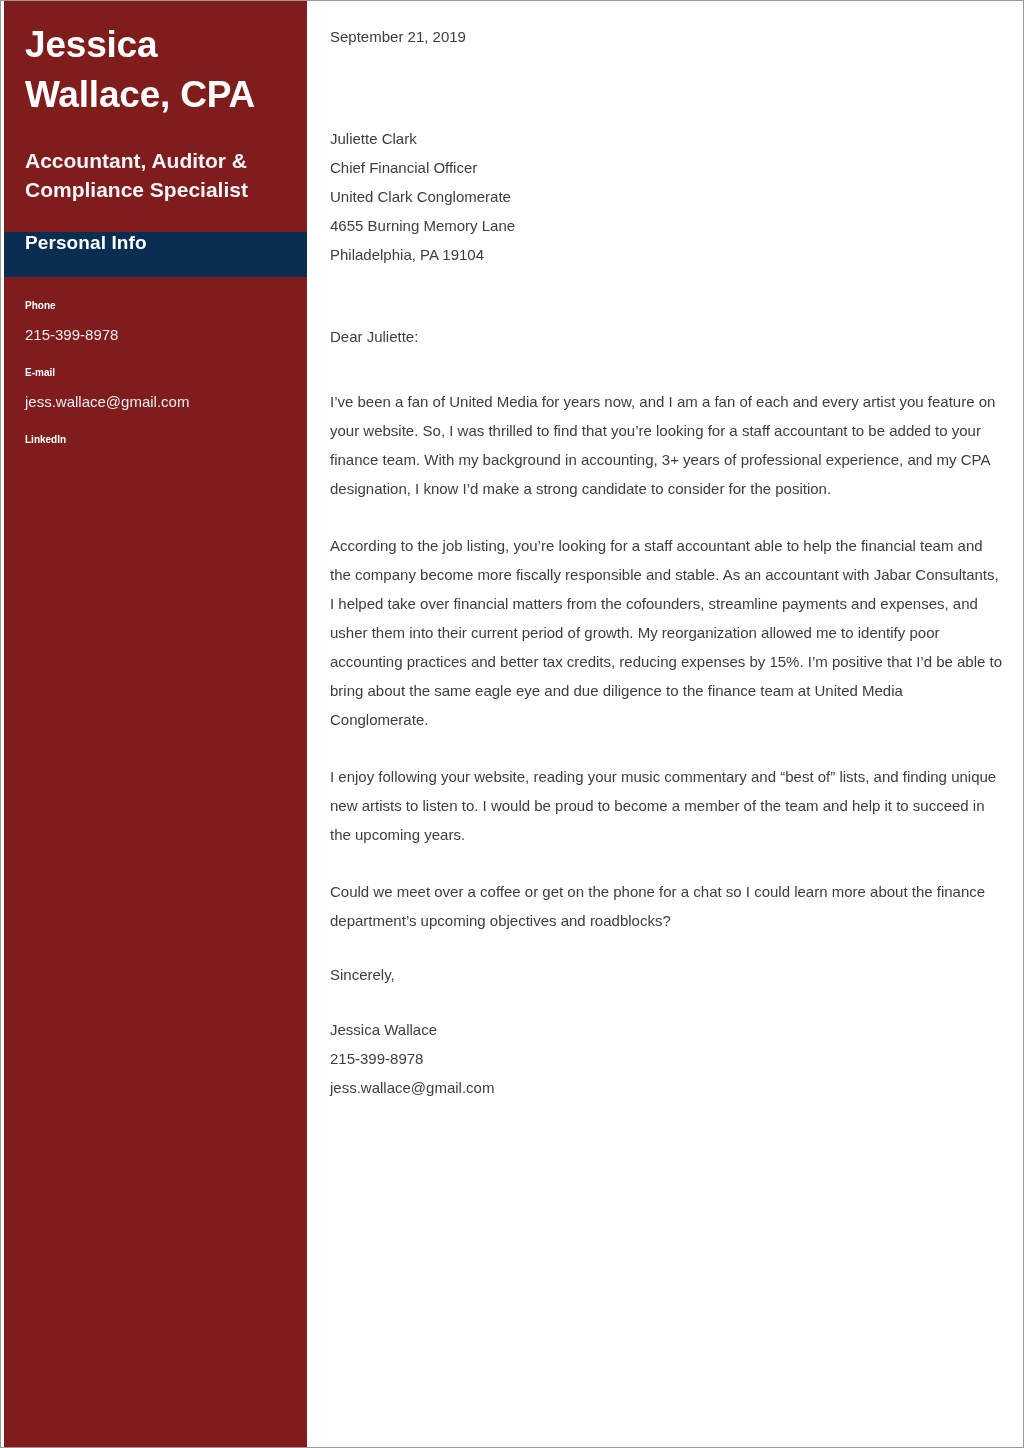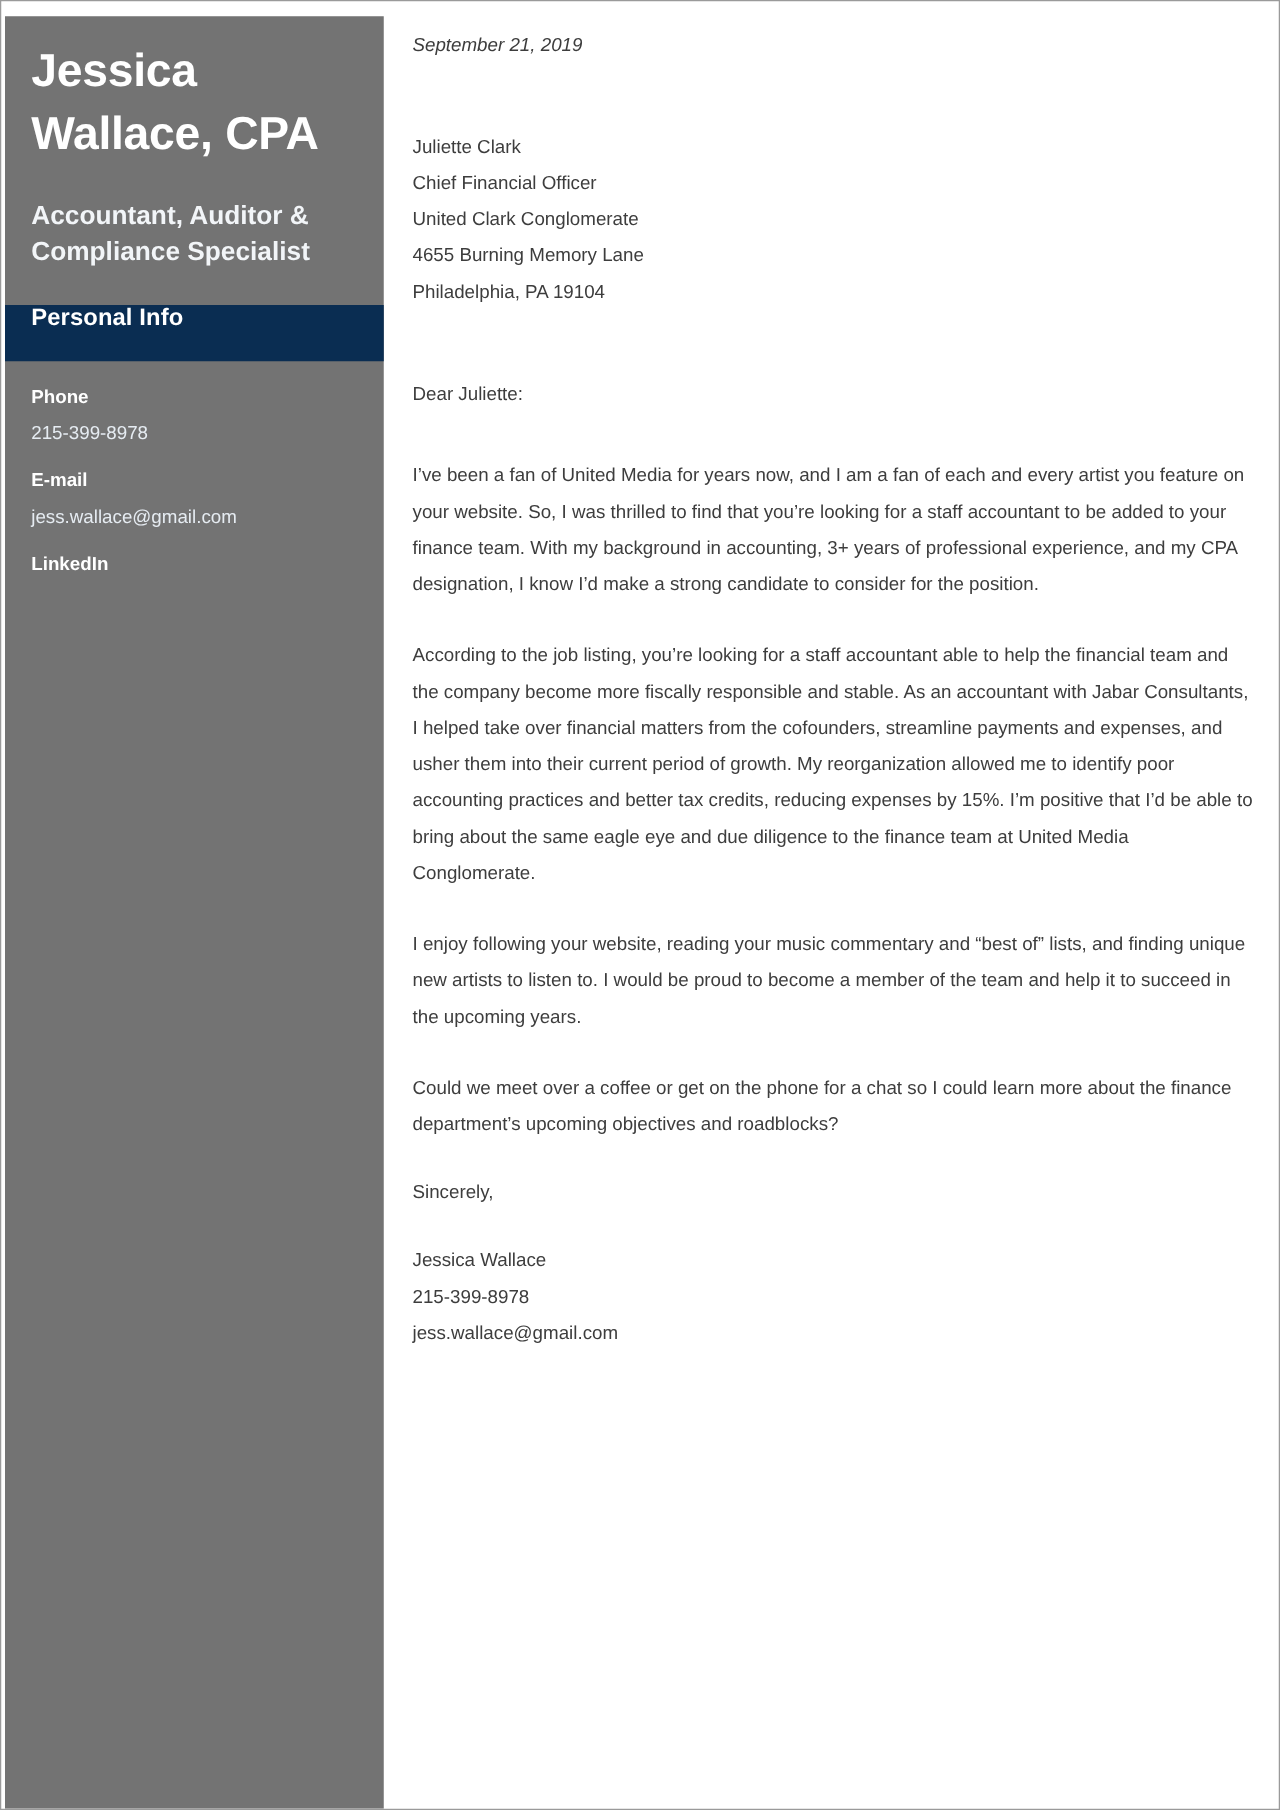"Jessica Wallace, CPA" .sidebar { background: #737373 -> #7f1d1d; top: 12px -> 0 }
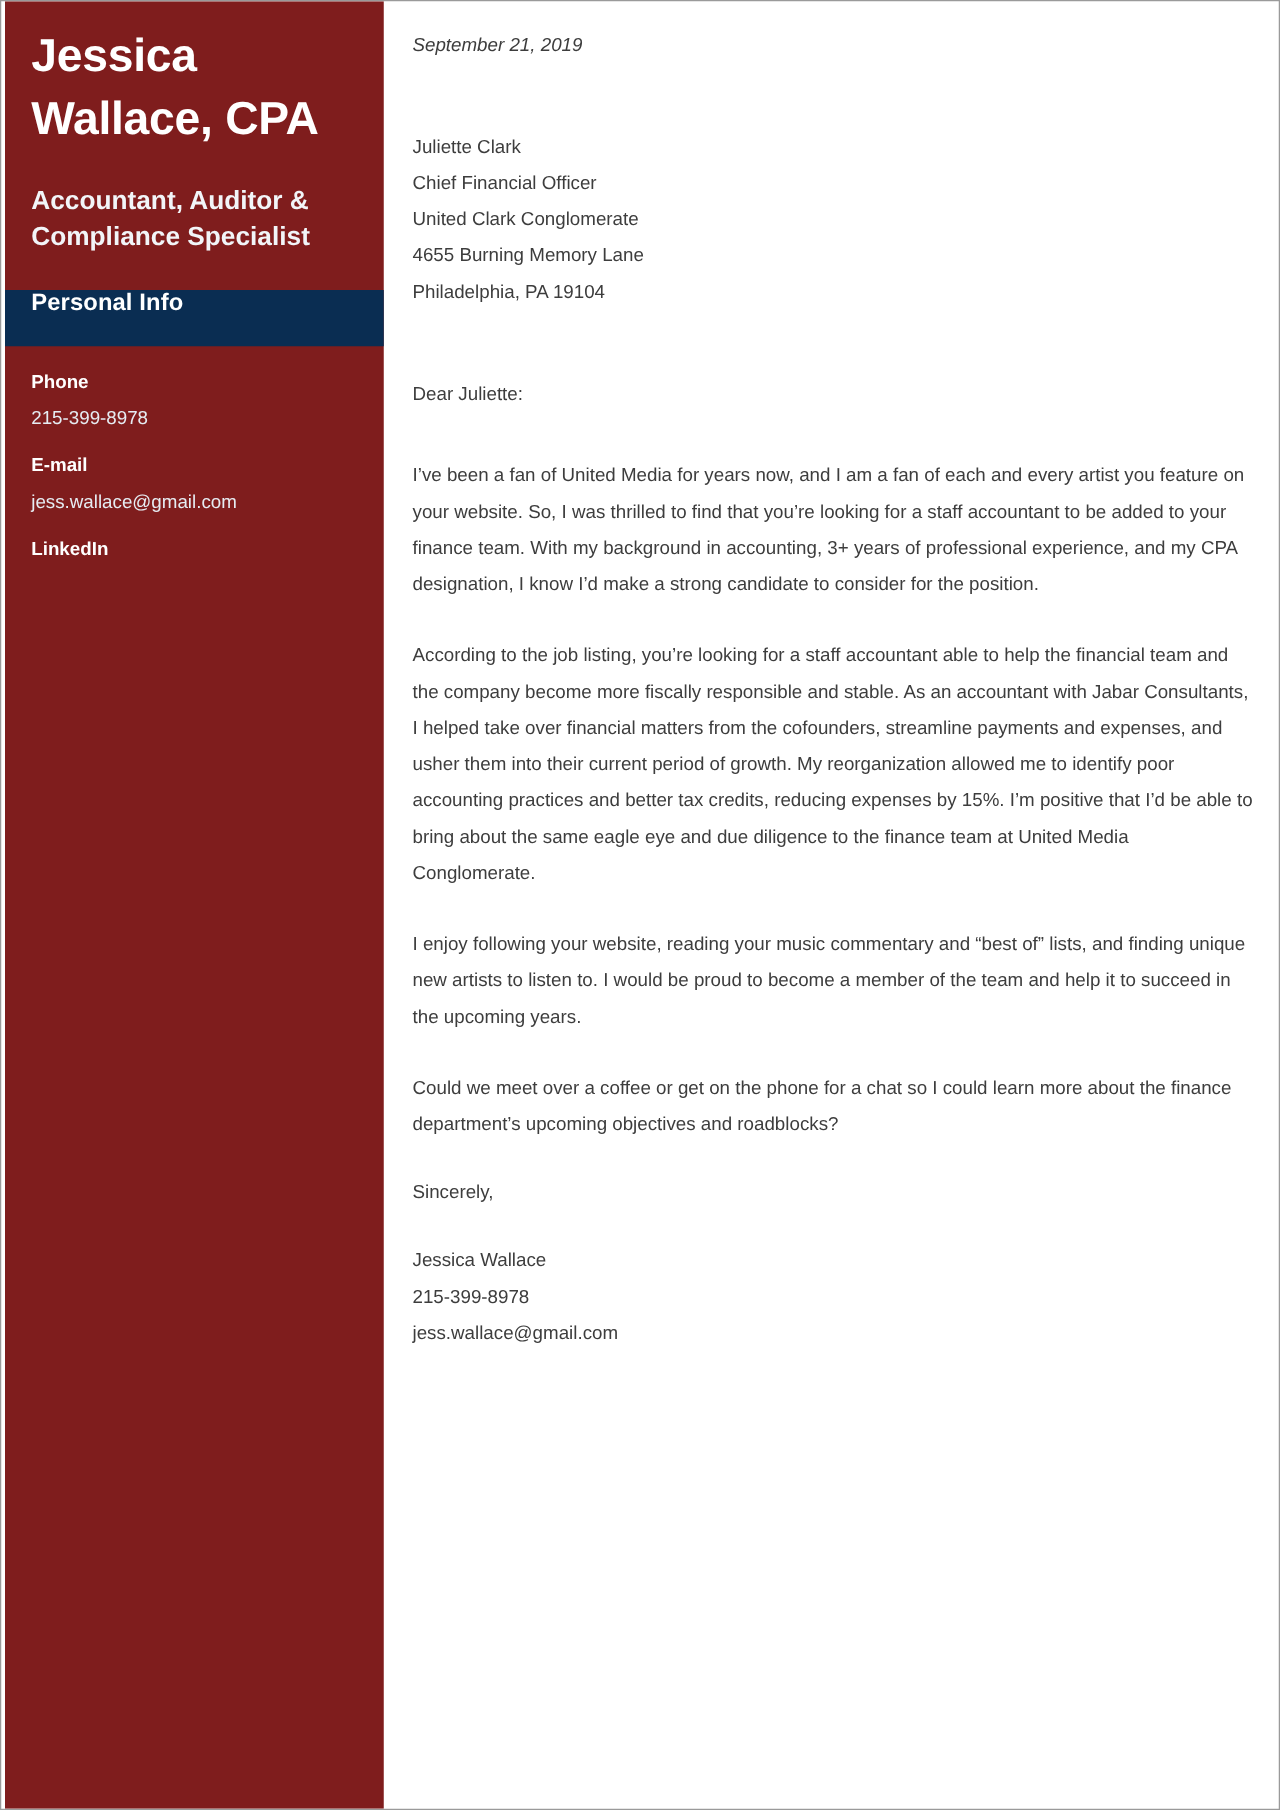"September 21, 2019" .letter-date { font-style: italic -> none; margin-bottom: 54px -> 75px }
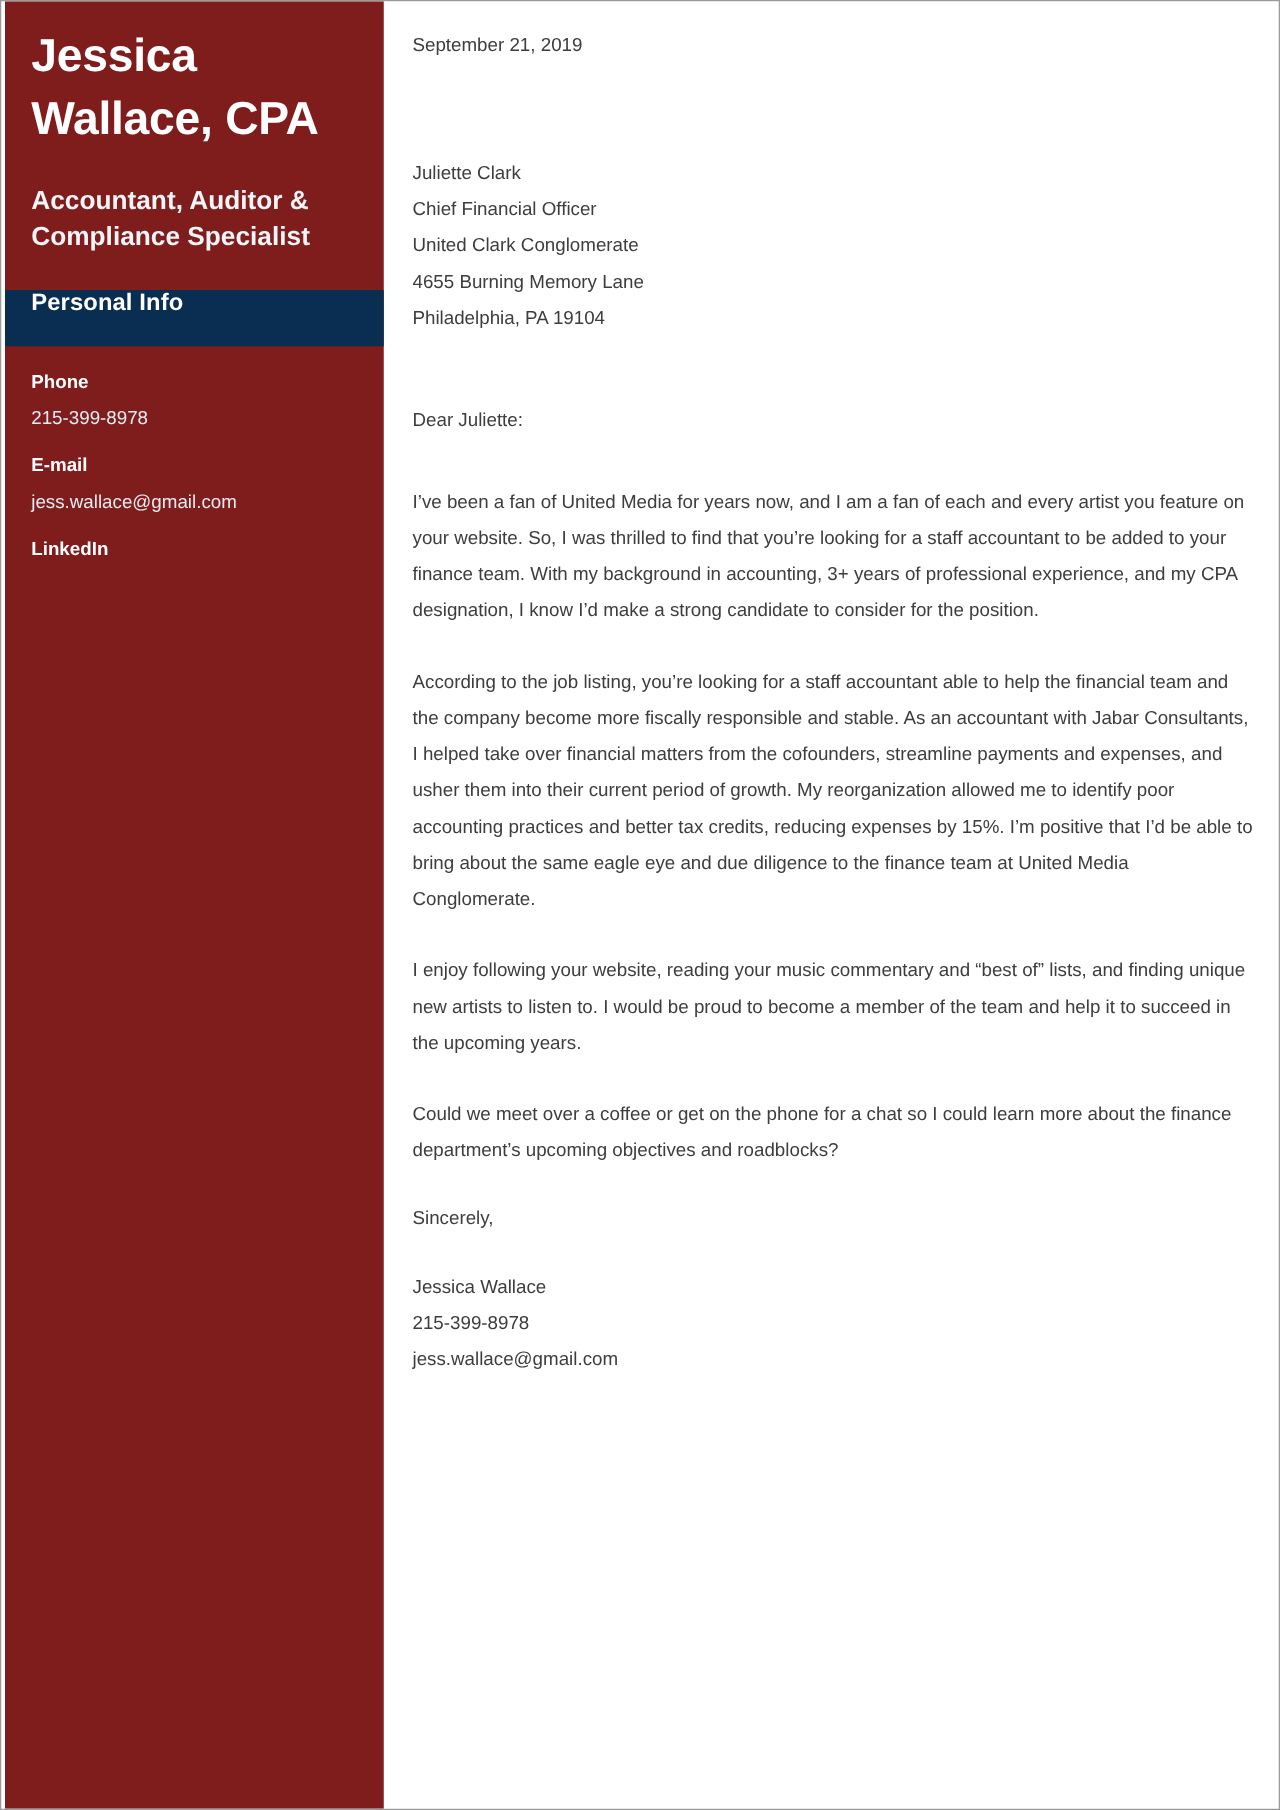"Phone" .contact-label { font-size: 15px -> 10px }
